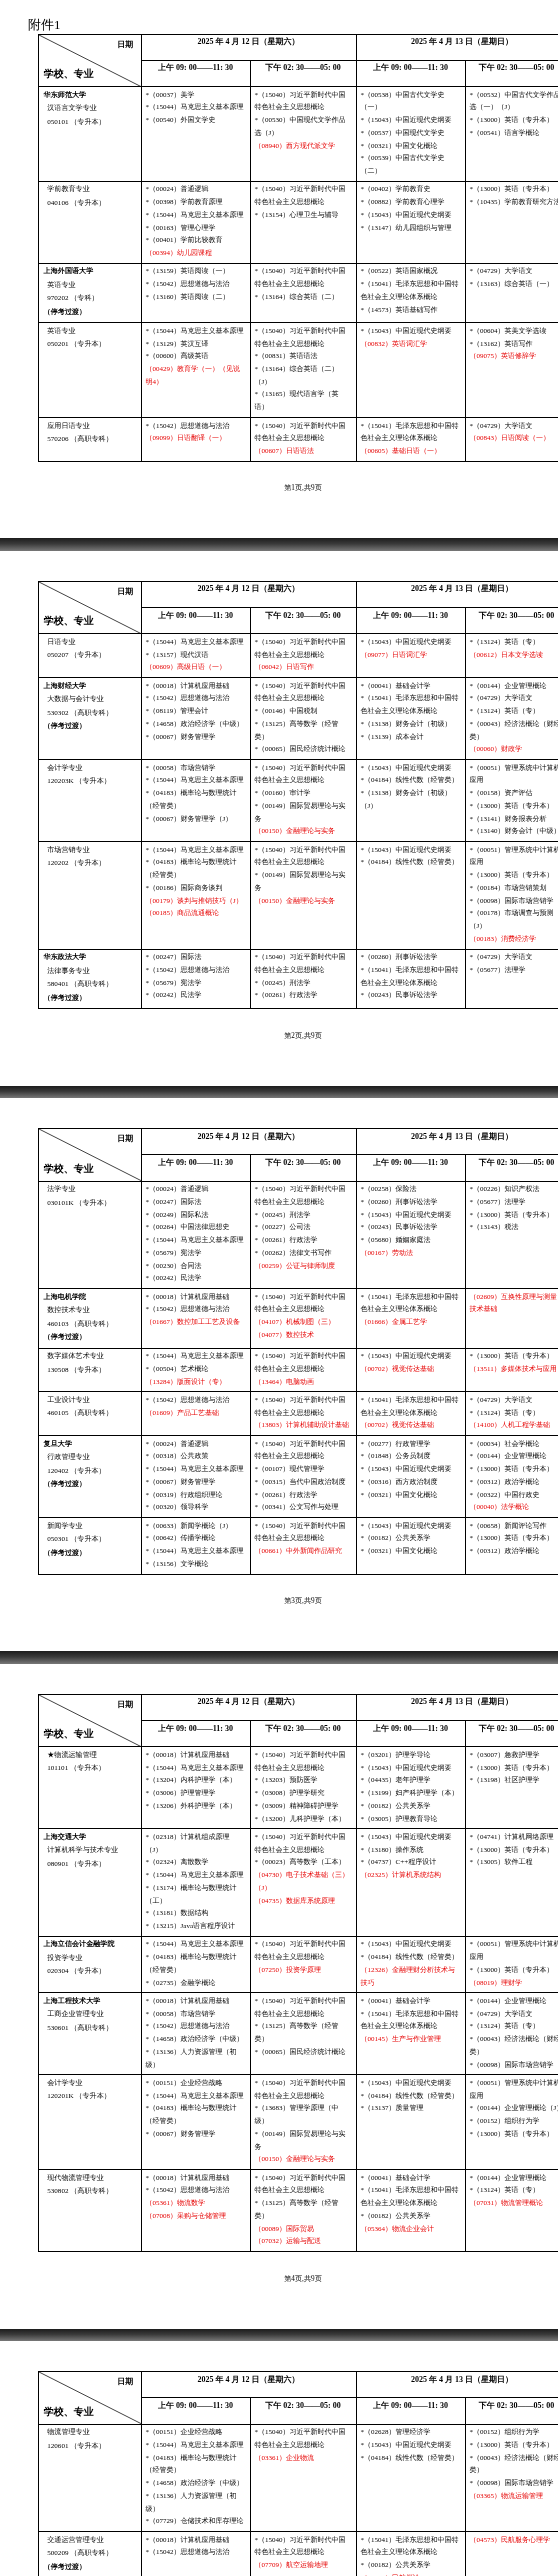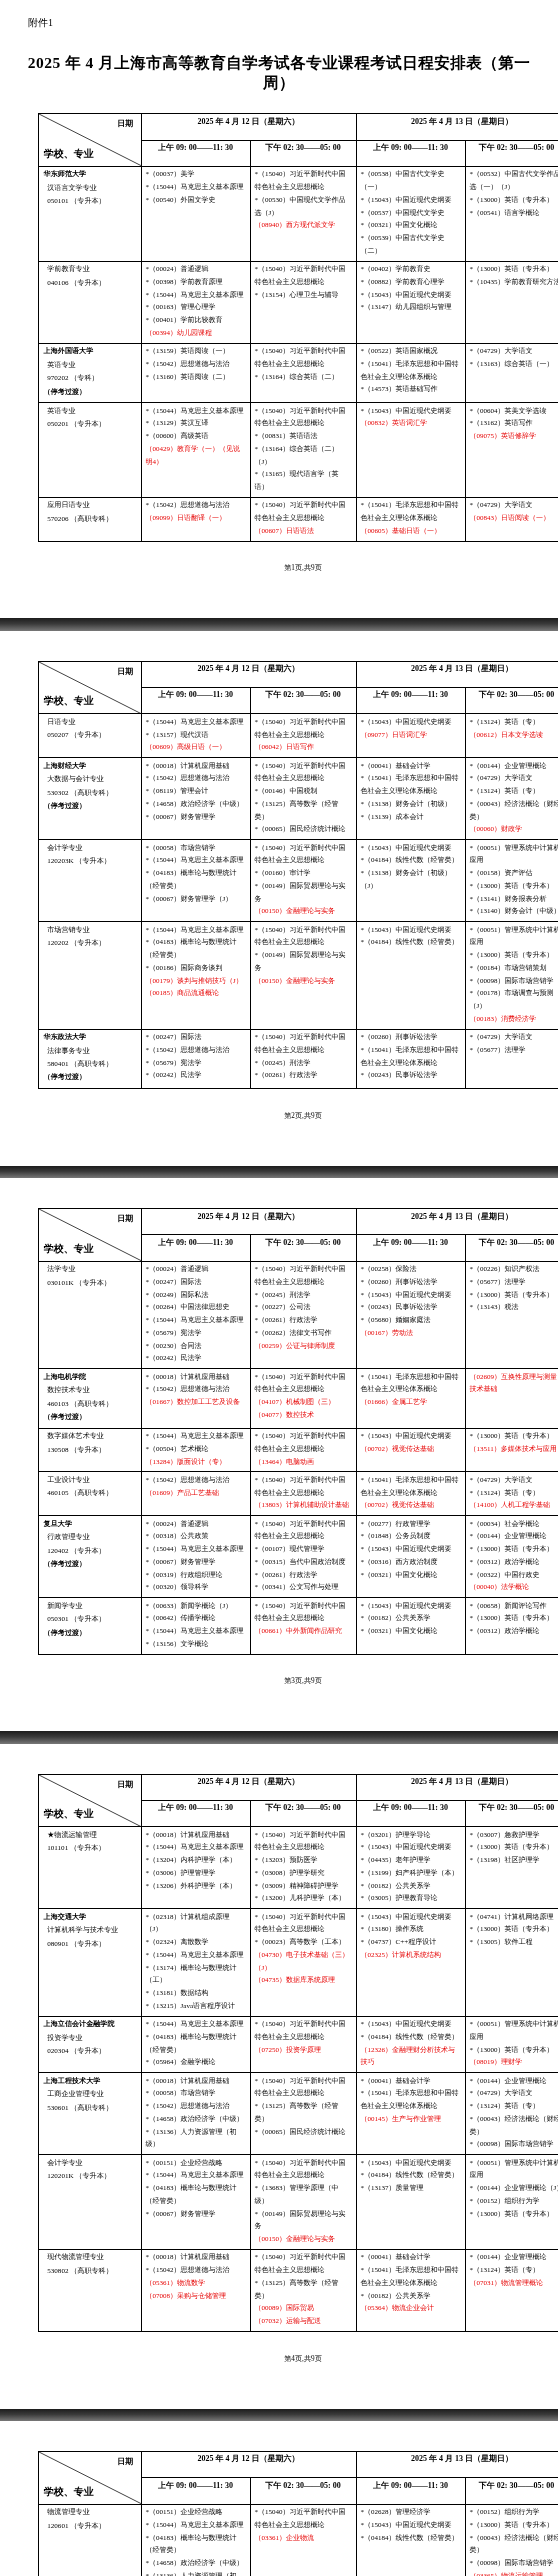"附件1" .attachment { font-size: 10px -> 13px }
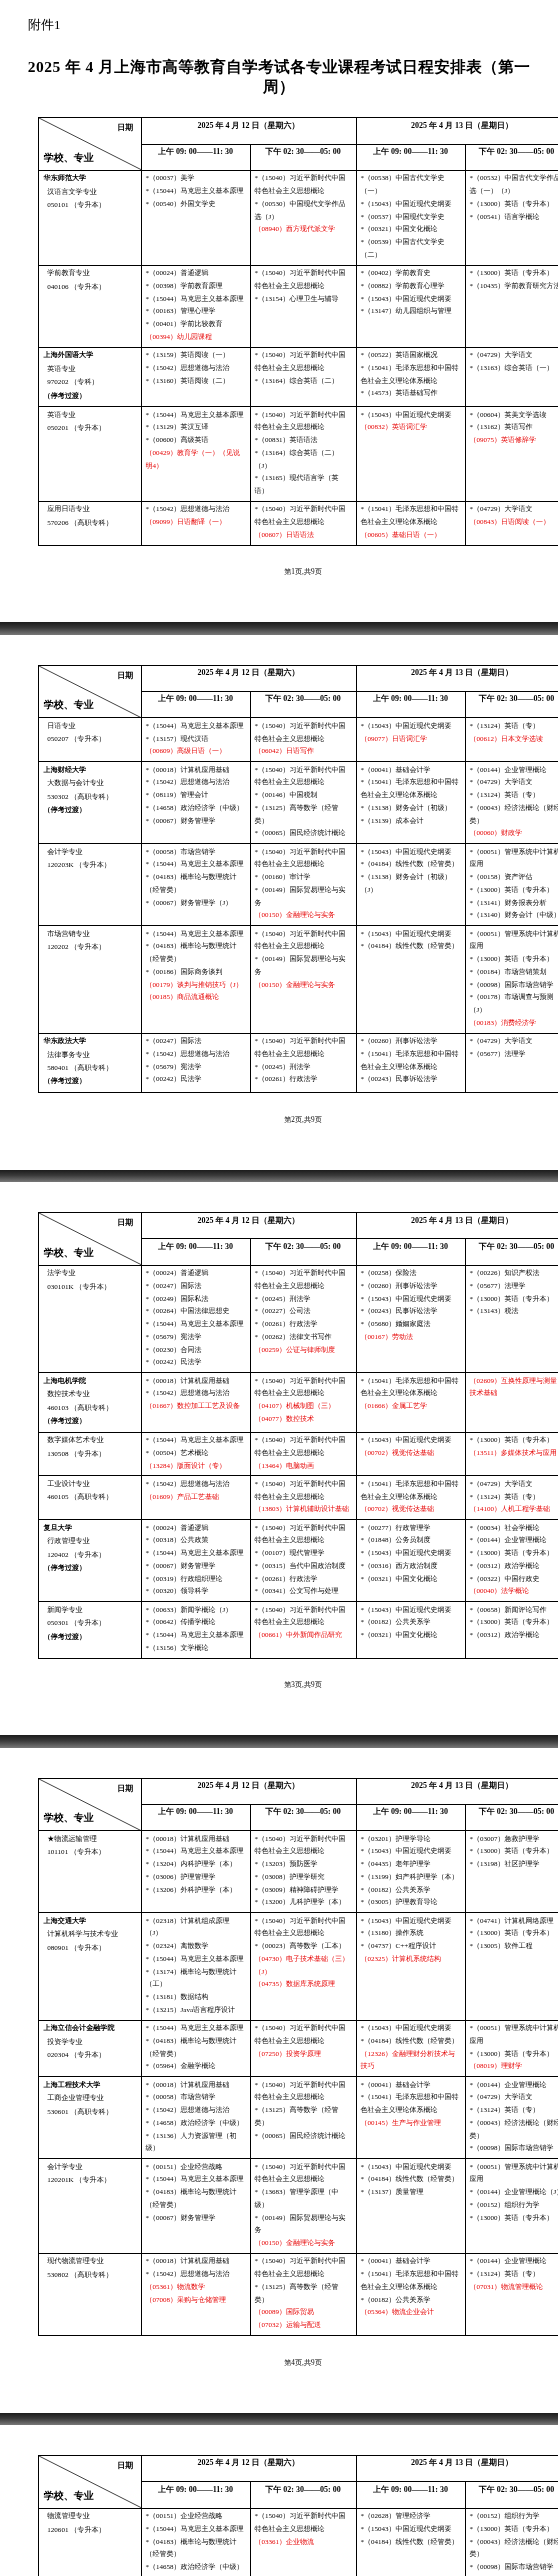"2025 年 4 月上海市高等教育自学考试各专业课程考试日程安排表（第一周）" h1.main-title { html: <h1>2025 年 4 月上海市高等教育自学考试各专业课程考试日程安排表（第一周）</h1> -> none }
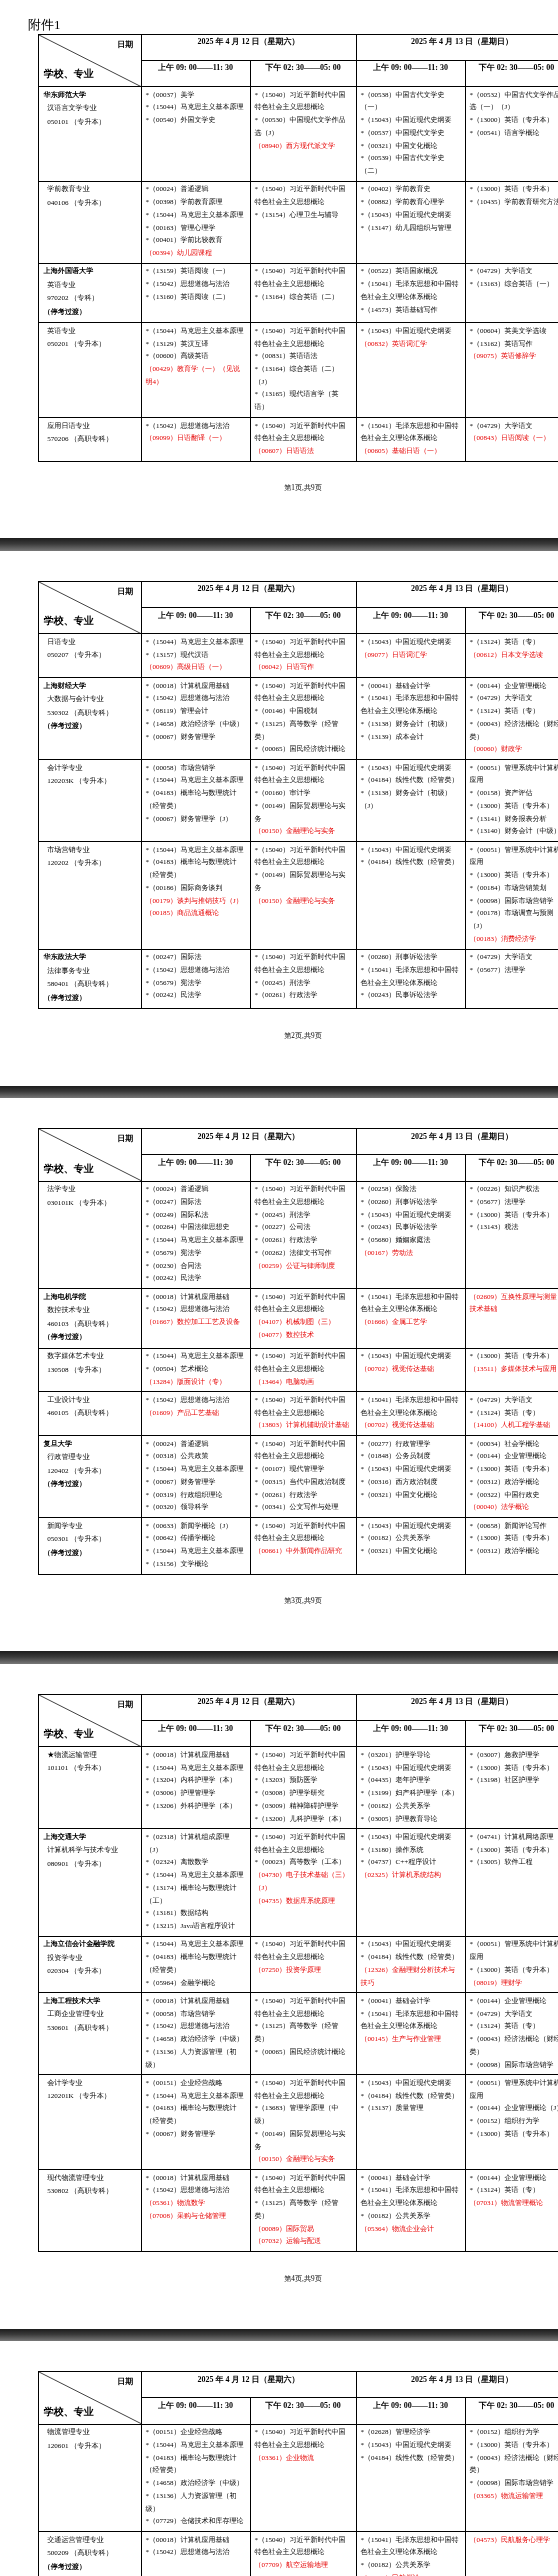"*（05964）金融学概论" div.course { text: 05964 -> 02735 }
